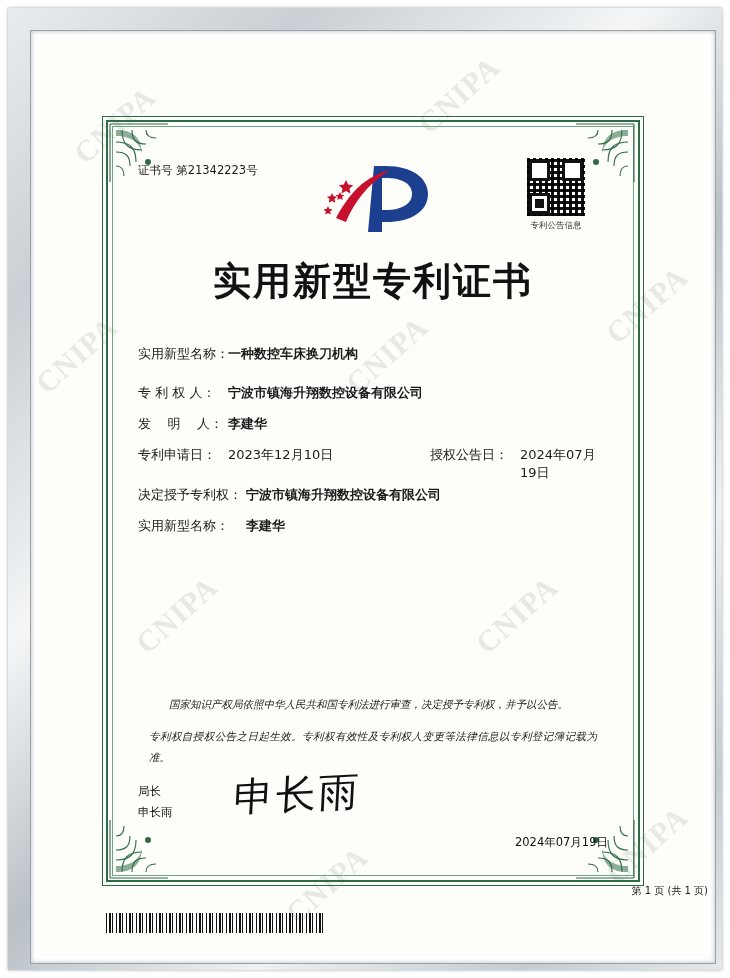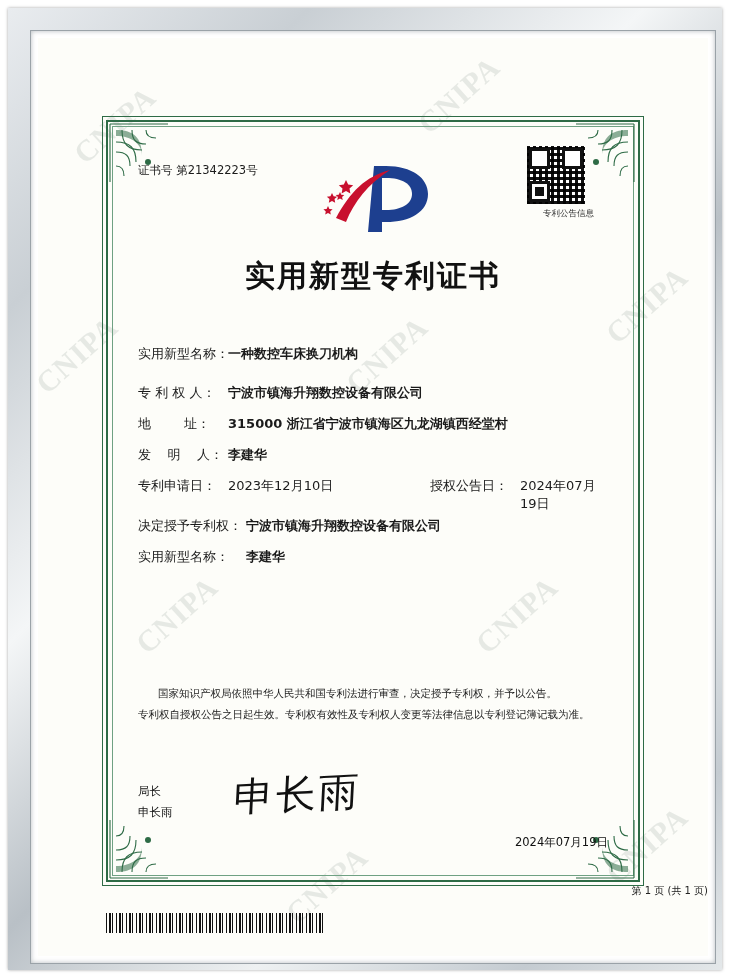"专利公告信息" .qr-wrap { text-align: right -> center; top: 108px -> 120px }
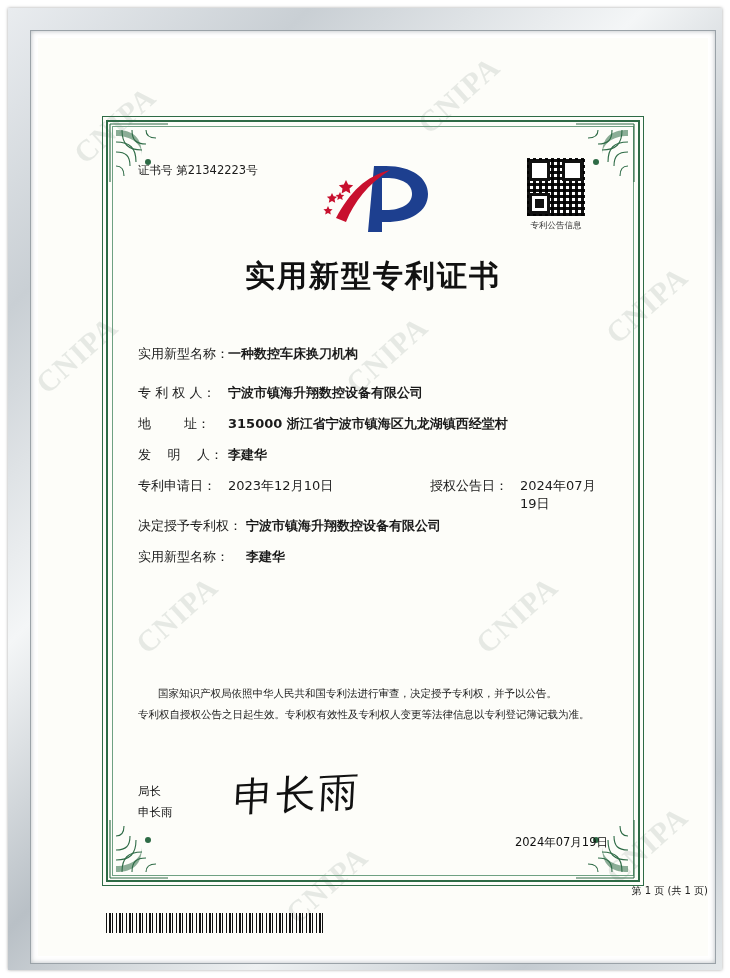"实用新型专利证书" .title { font-size: 30px -> 38px }
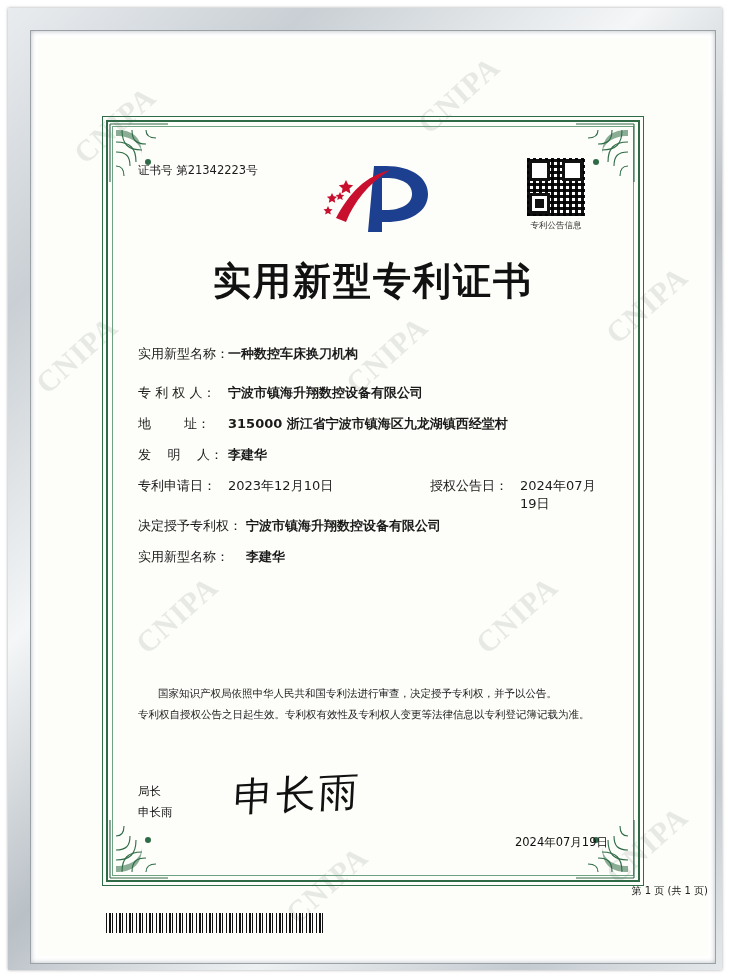"地 址：" div.row { html: <div> <span>地 址：</span> <span>315000 浙江省宁波市镇海区九龙湖镇西经堂村</span> </div> -> none }
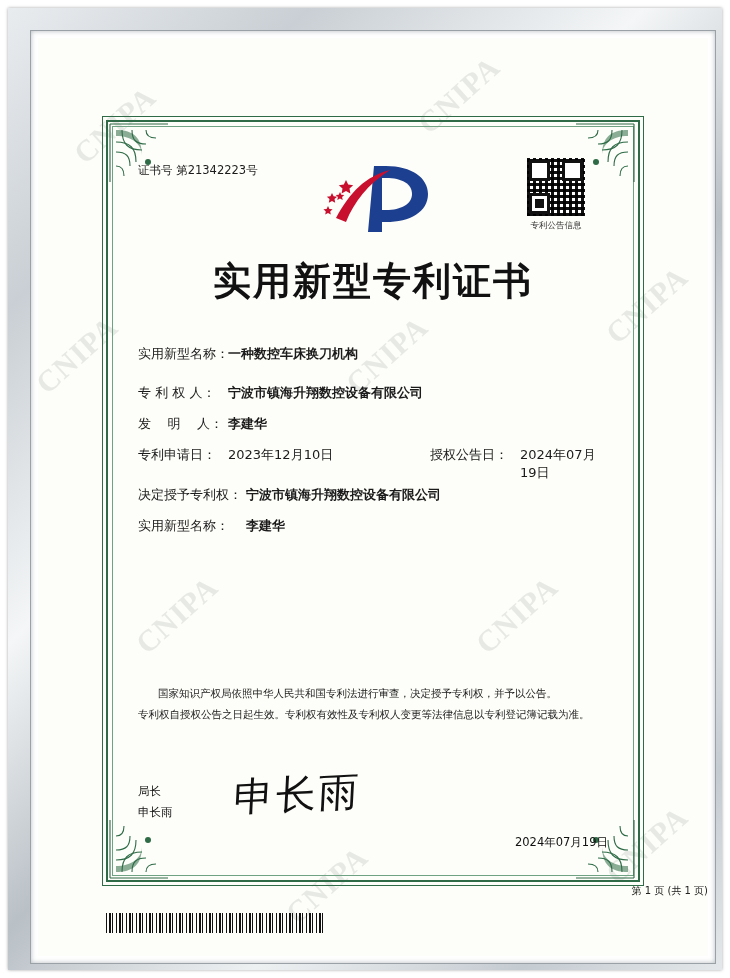"国家知识产权局依照中华人民共和国专利法进行审查，决定授予专利权，并予以公告。" .legal p { font-style: none -> italic; margin: 0 -> 11px }
